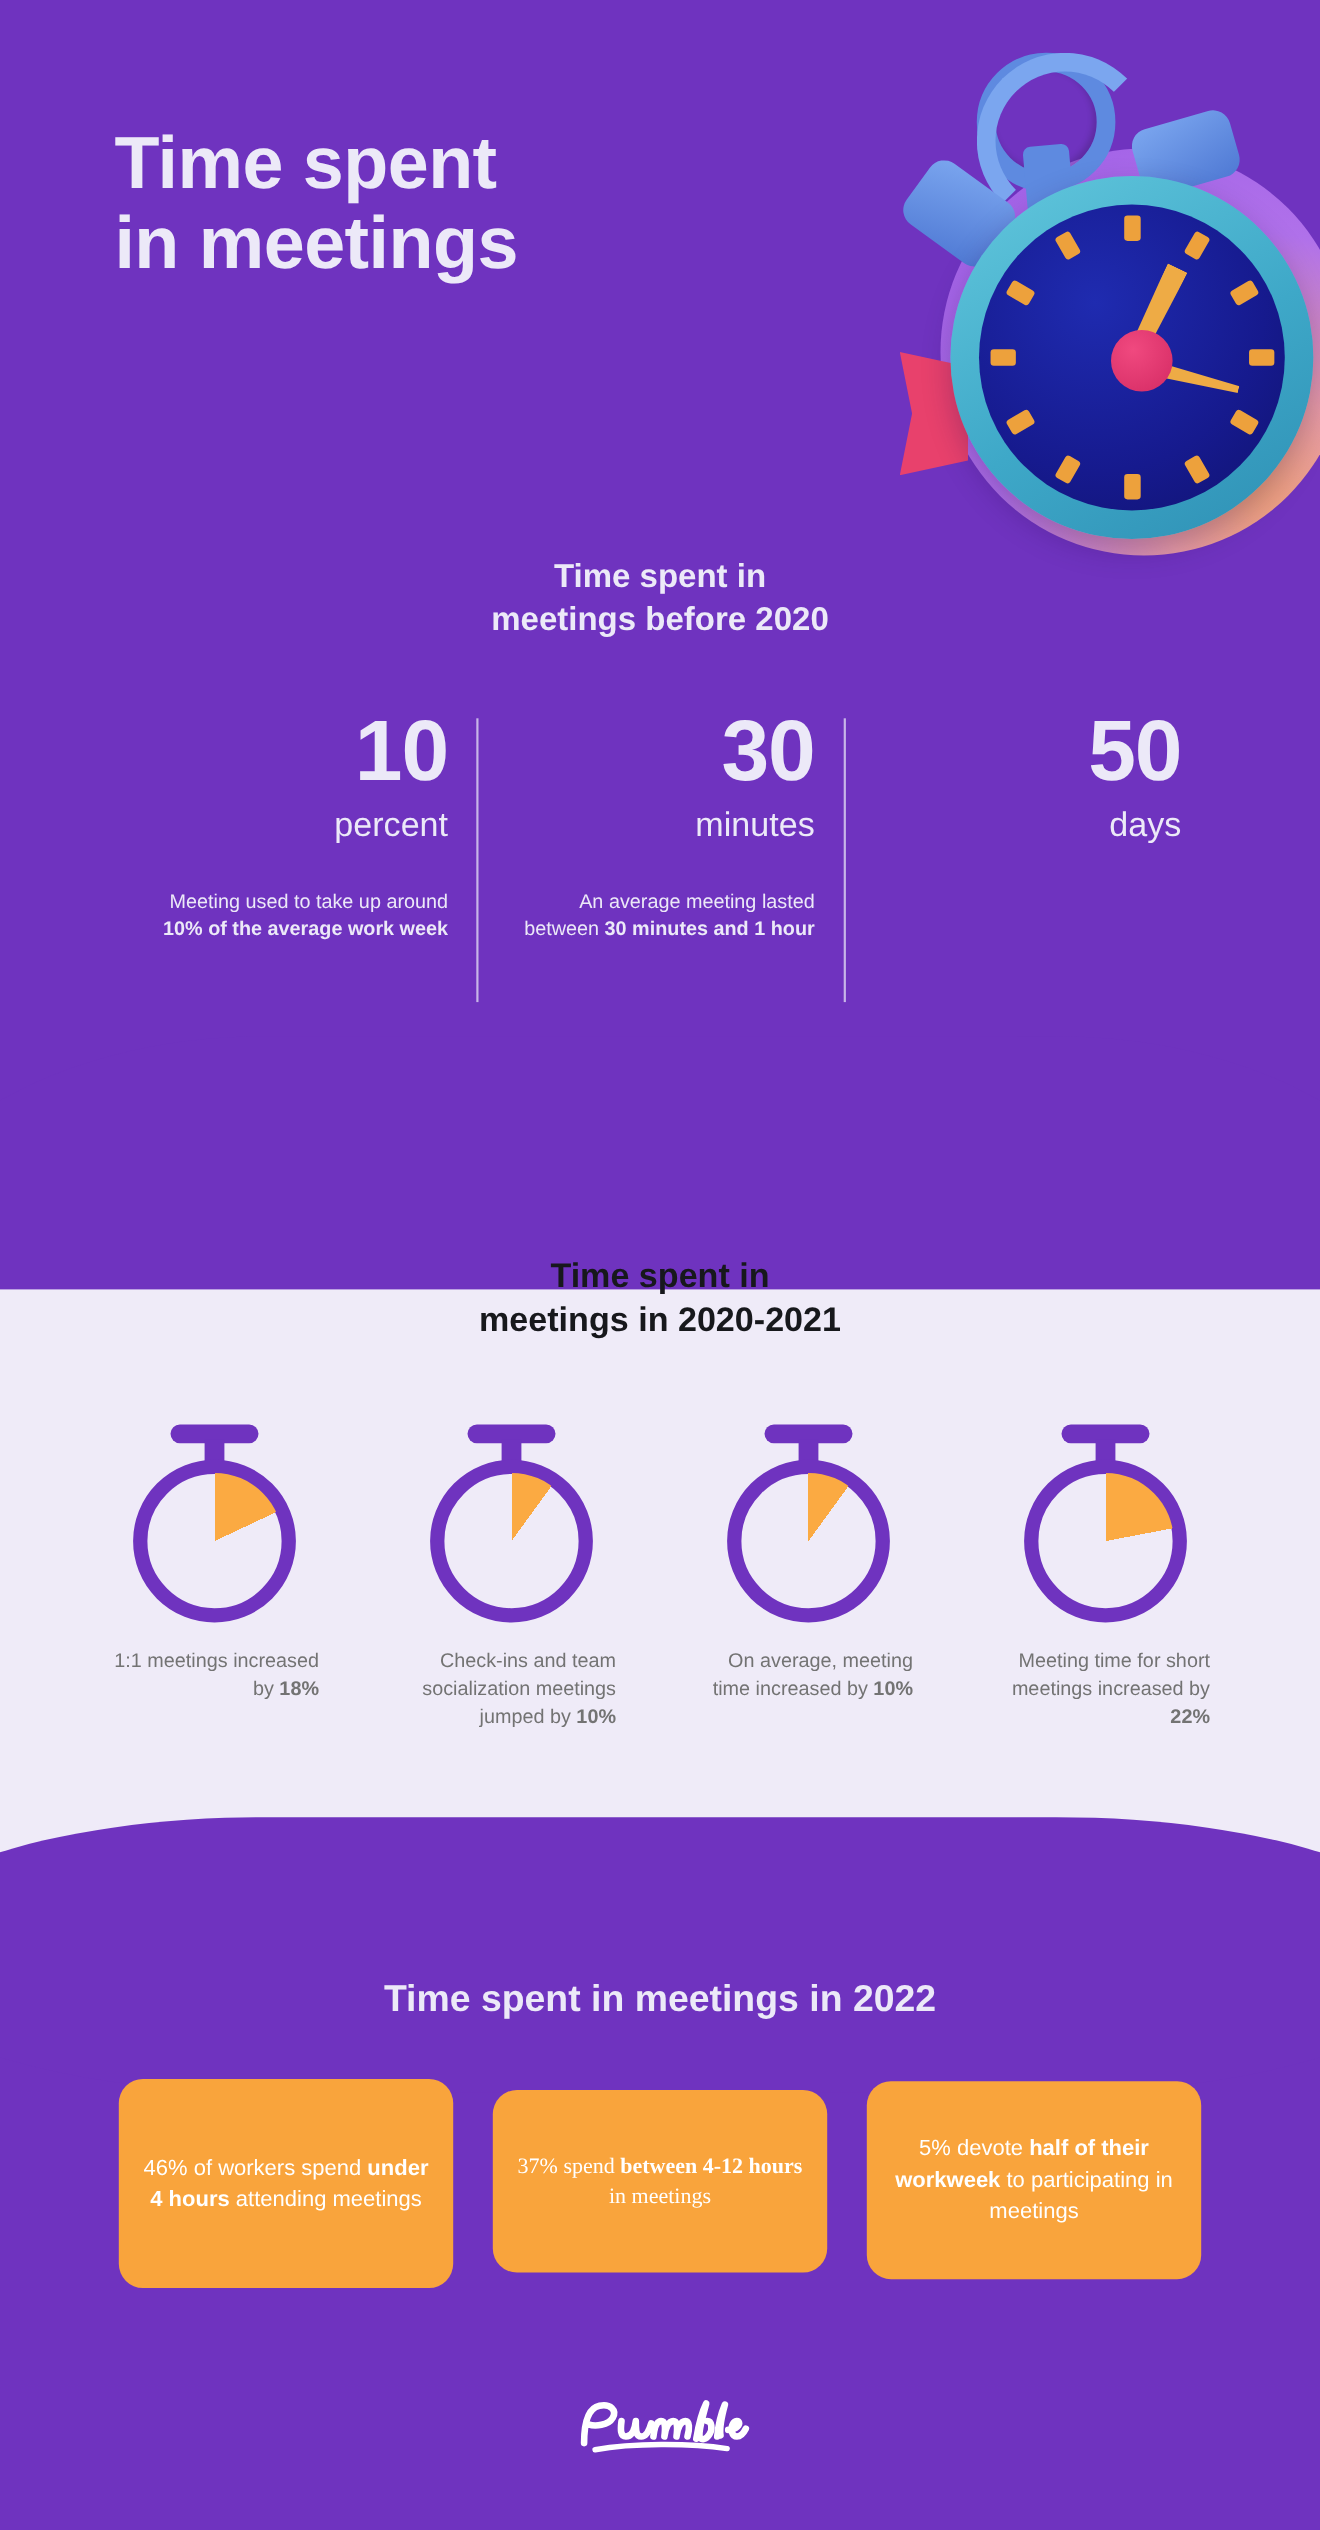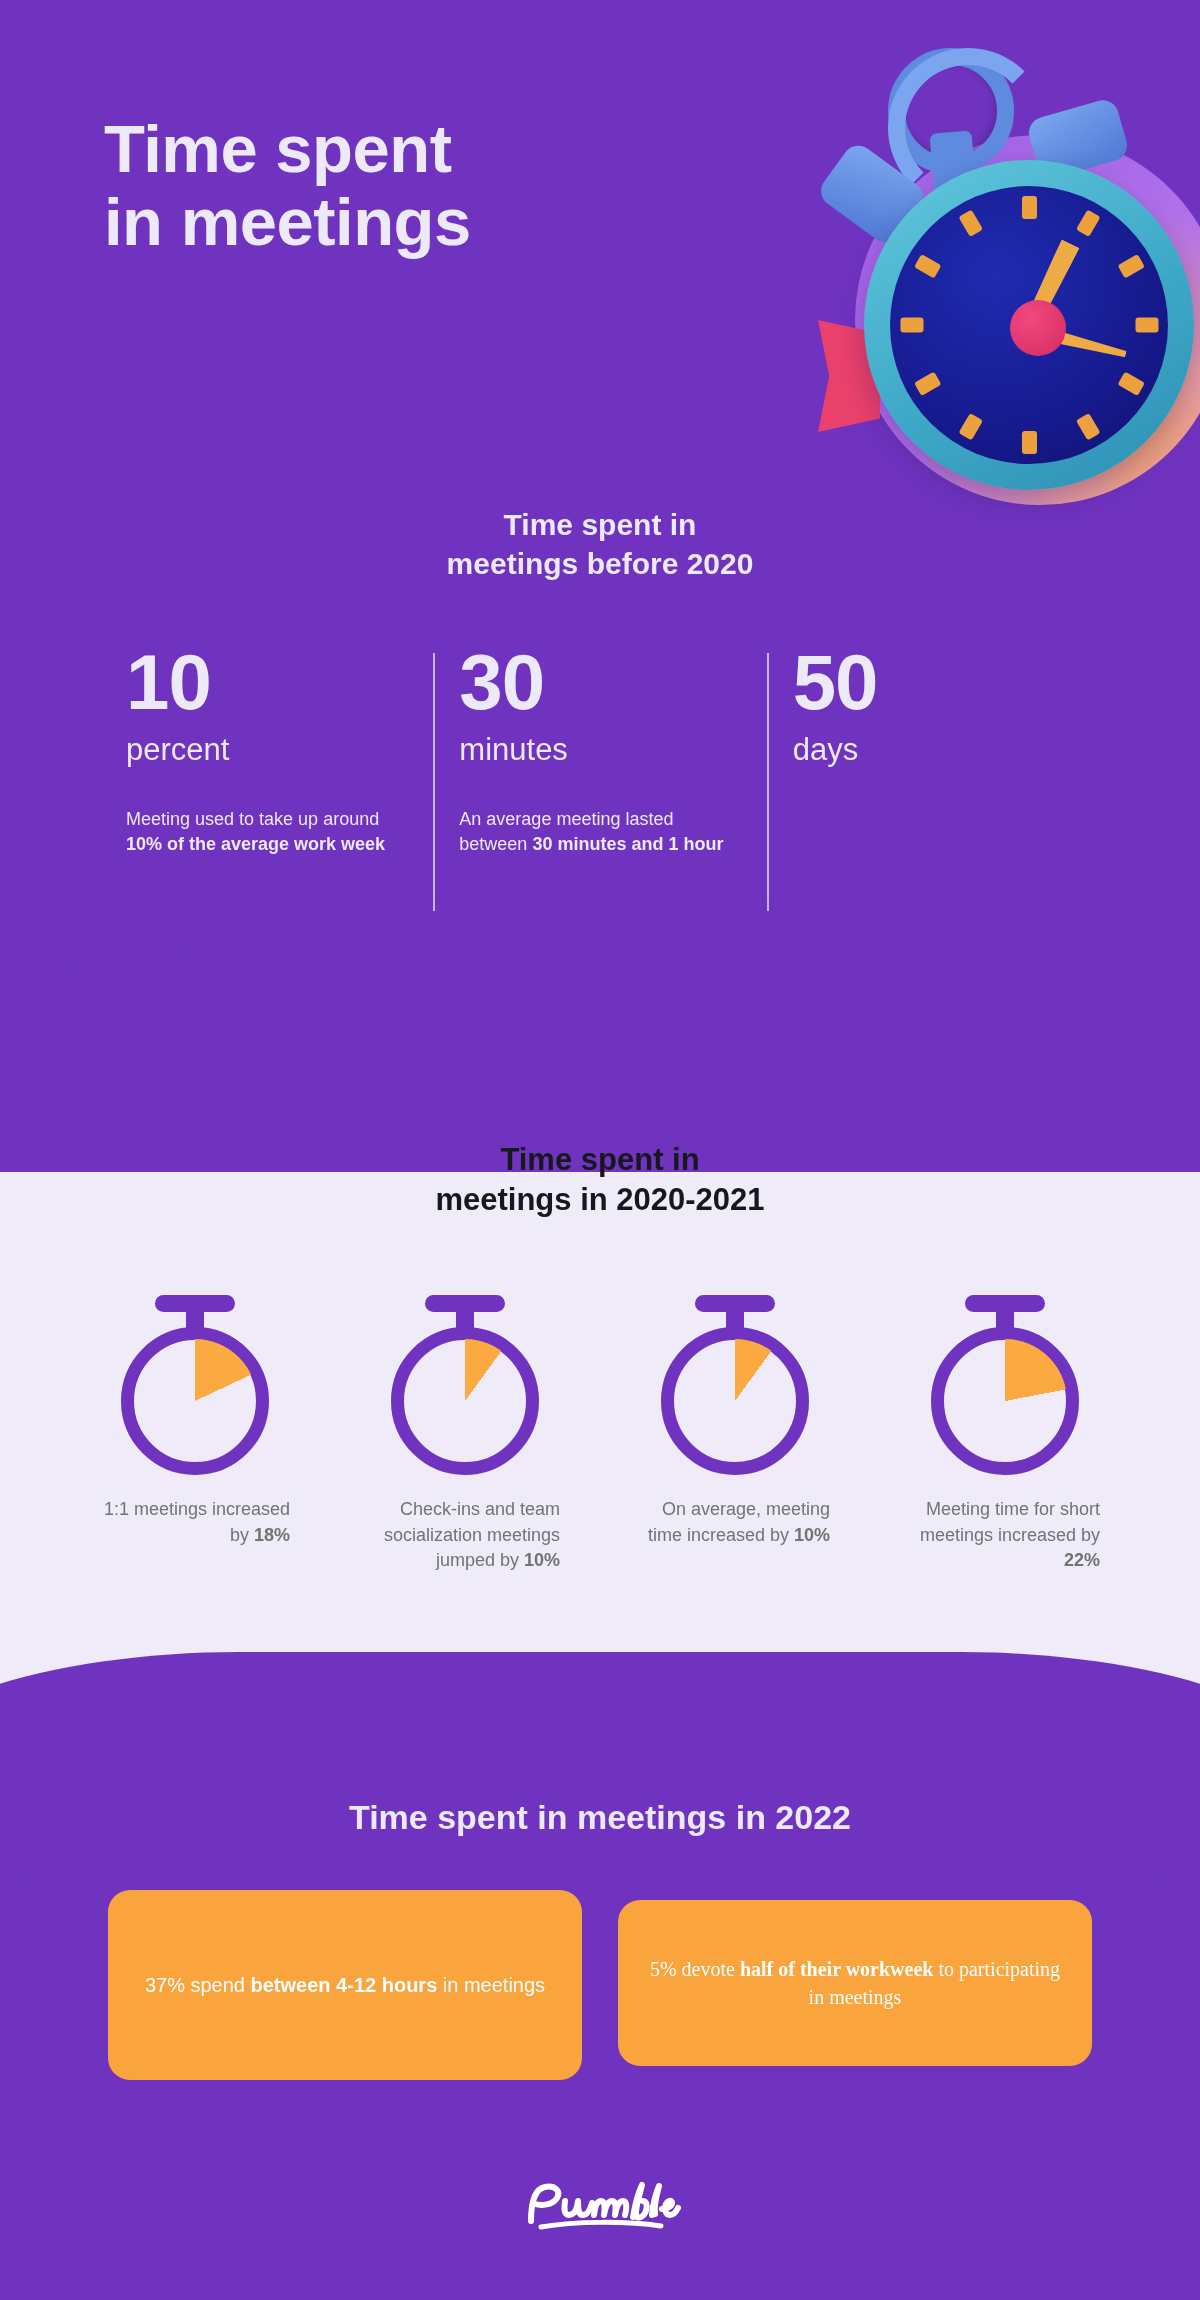"10" .stat { text-align: left -> right }
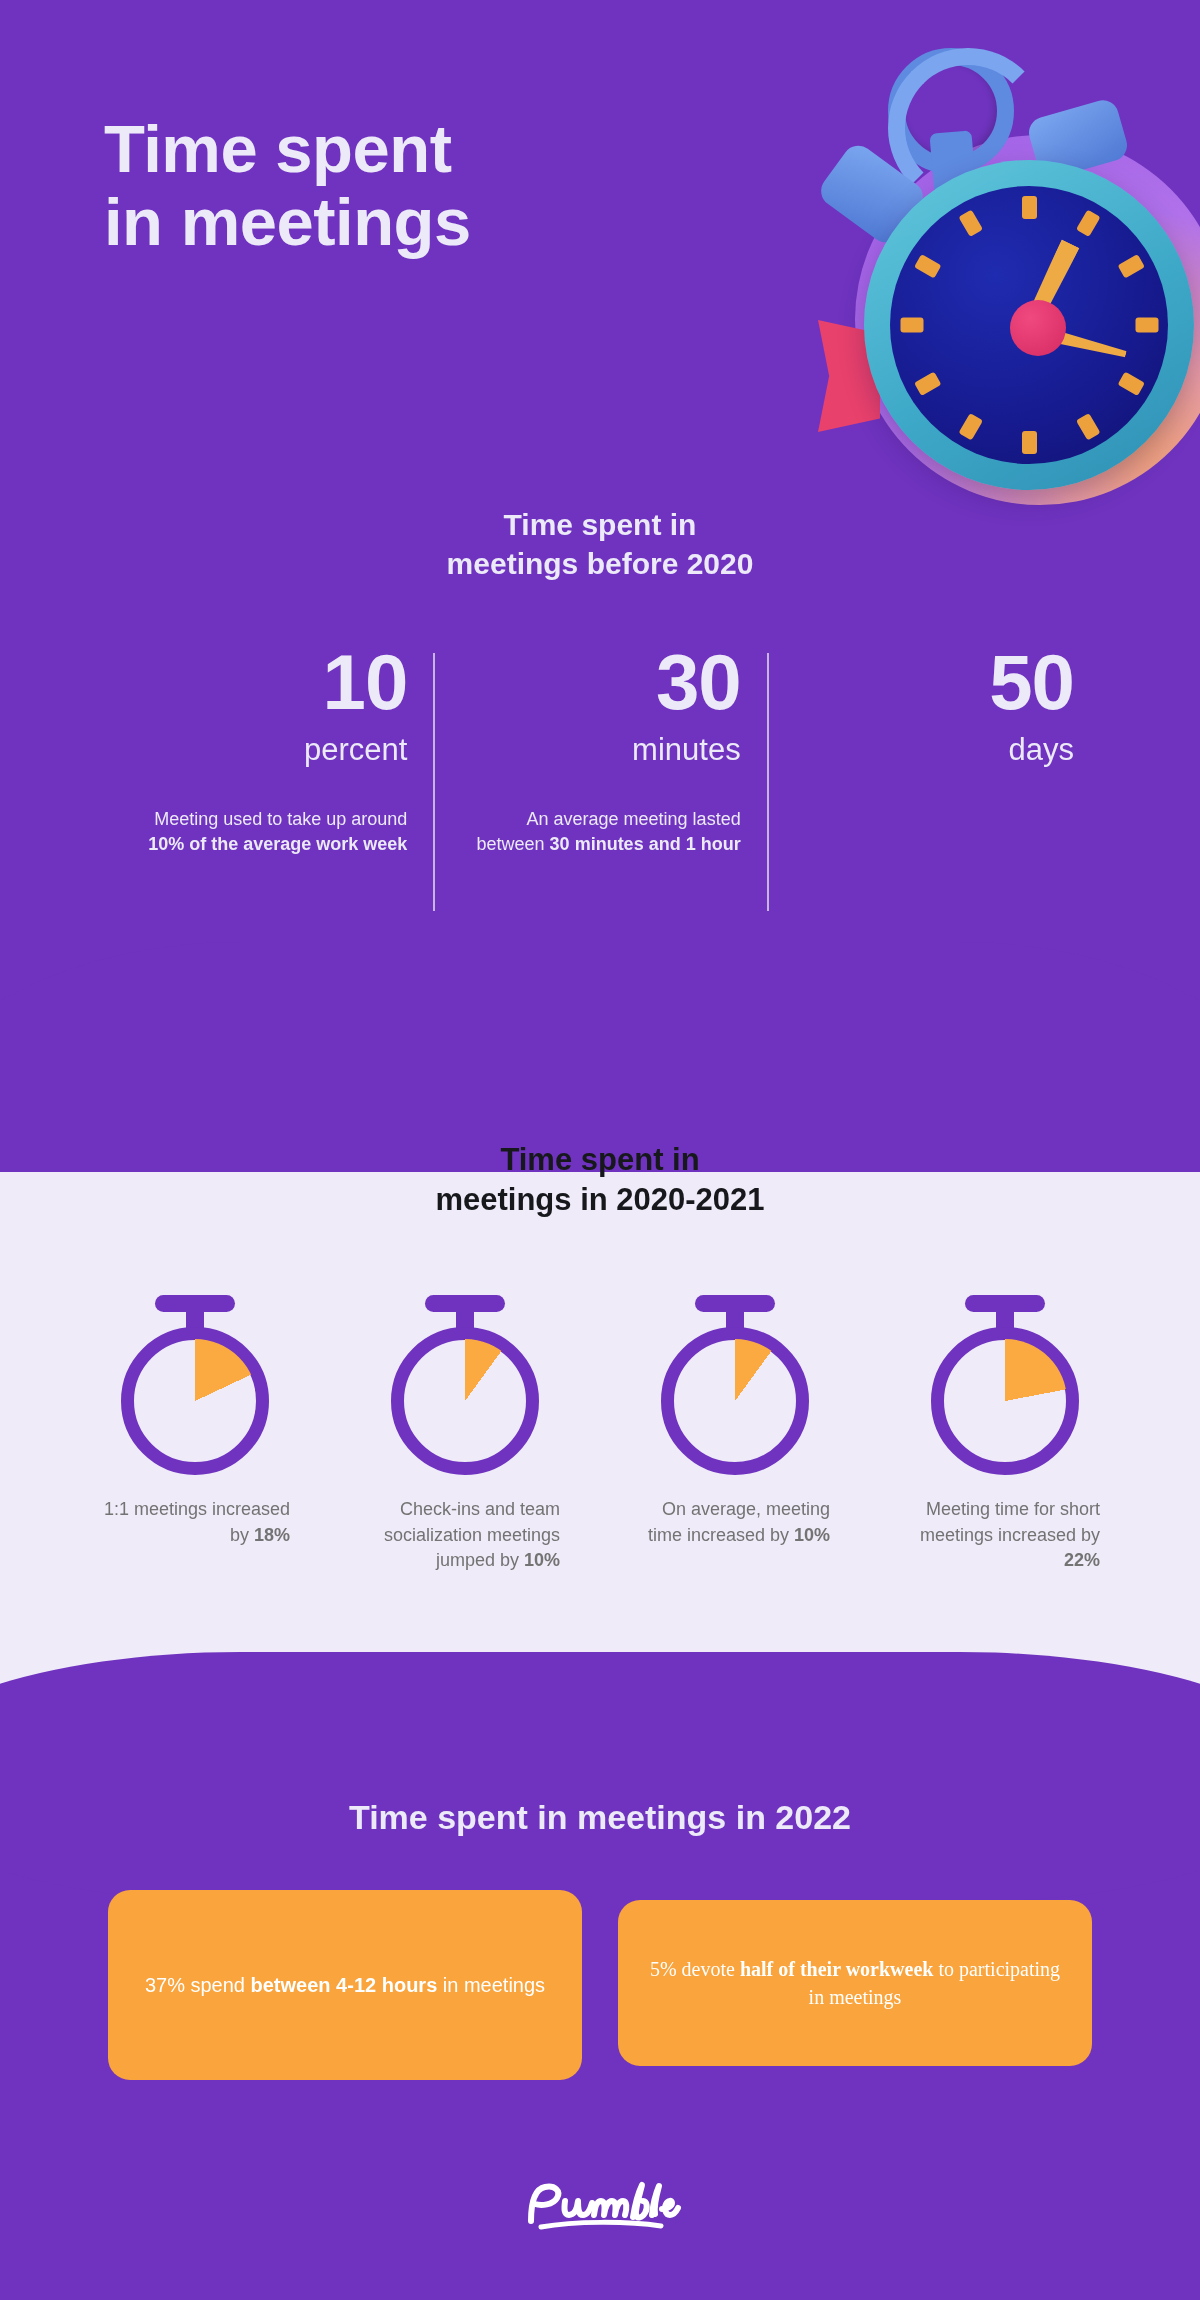"46% of workers spend under" div.card { html: none -> <div> <div><span>46% of workers spend </span><b>under 4 hours</b><span> attending meetings</span></div> </div> }
